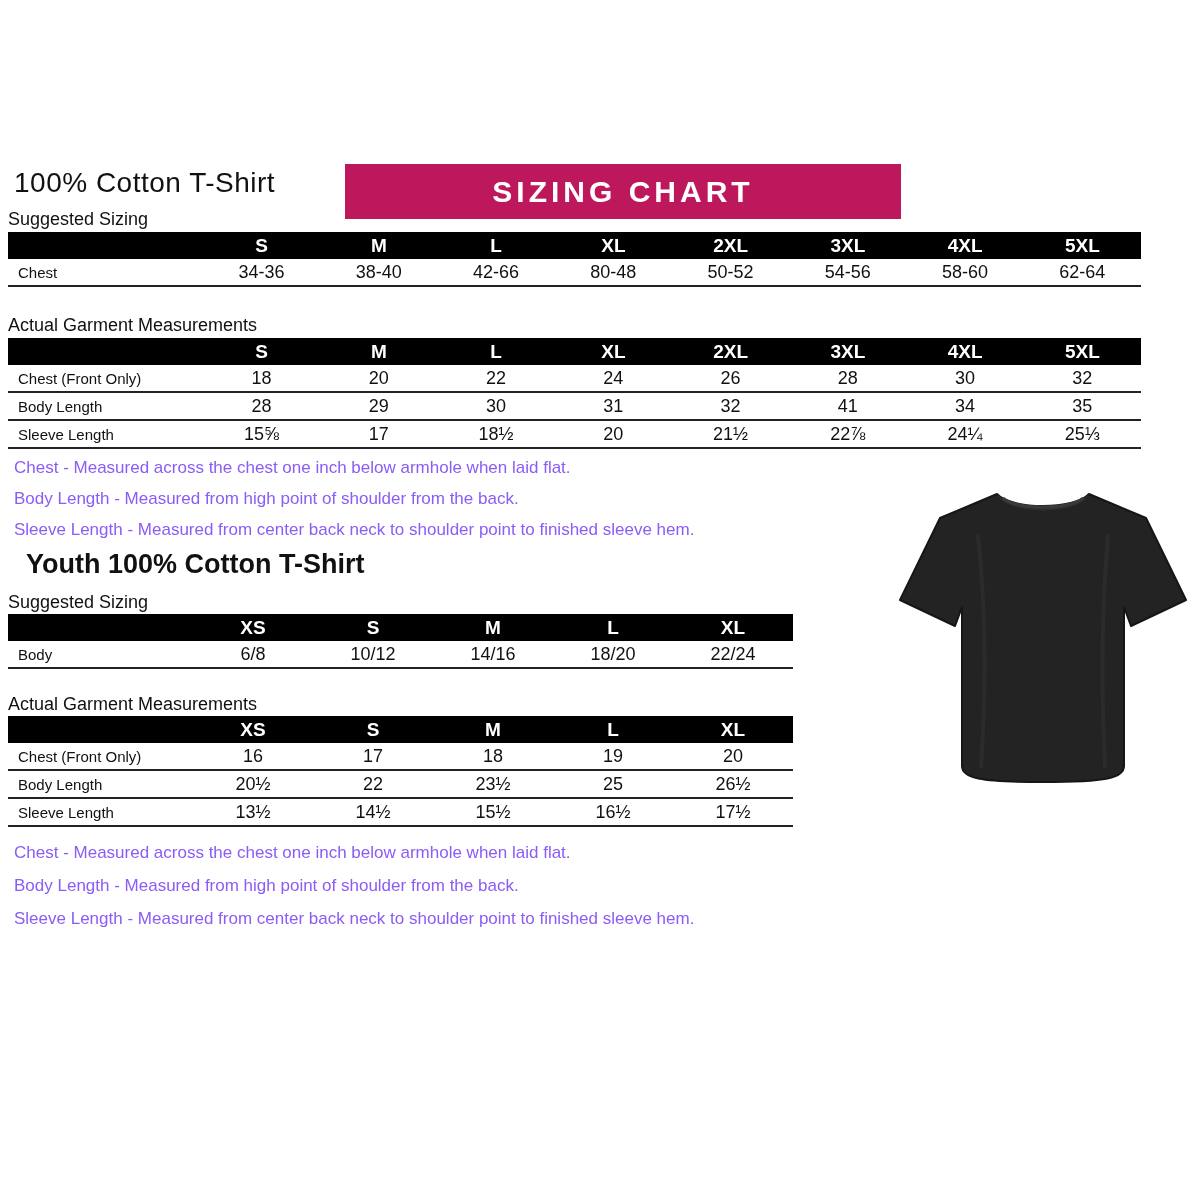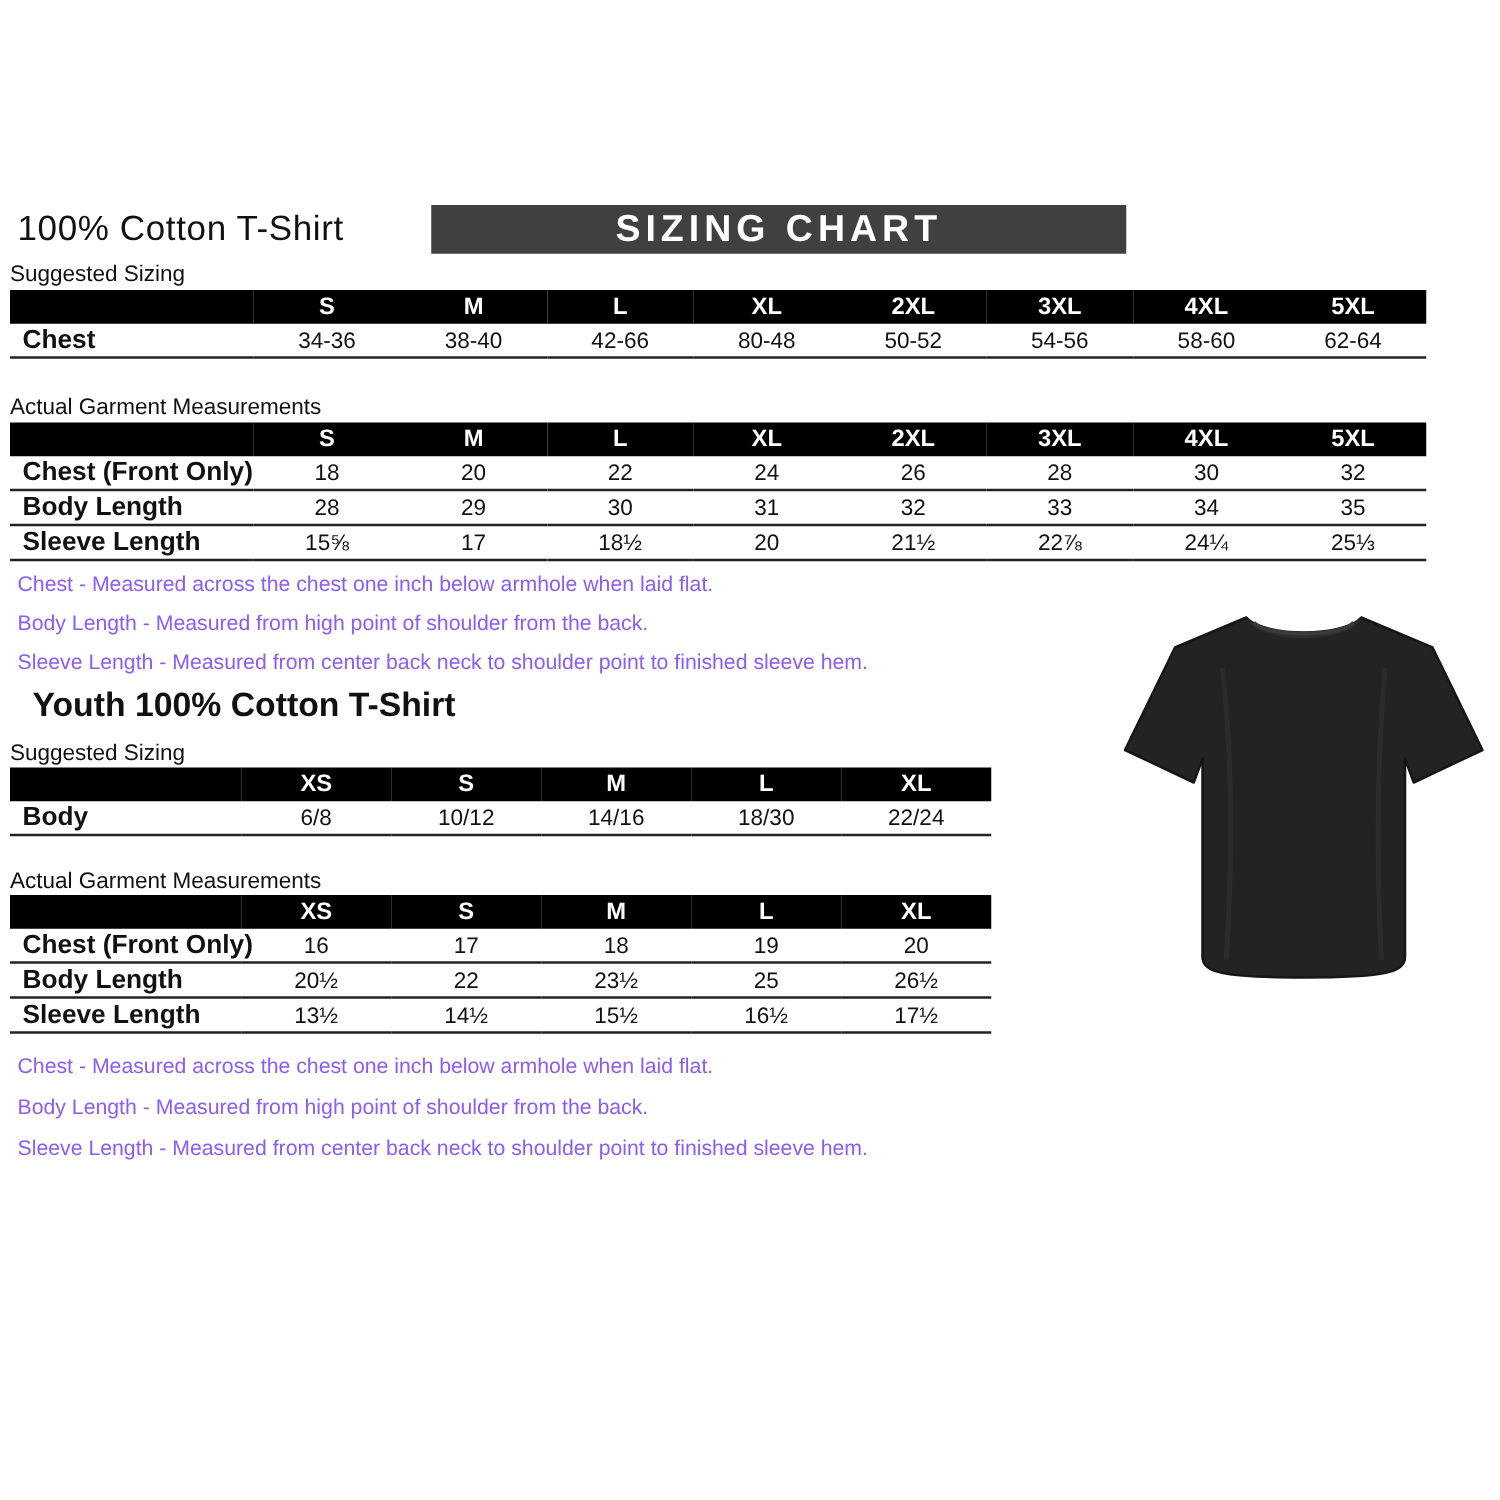"SIZING CHART" .banner { background: #404040 -> #be185d; height: 39px -> 55px }
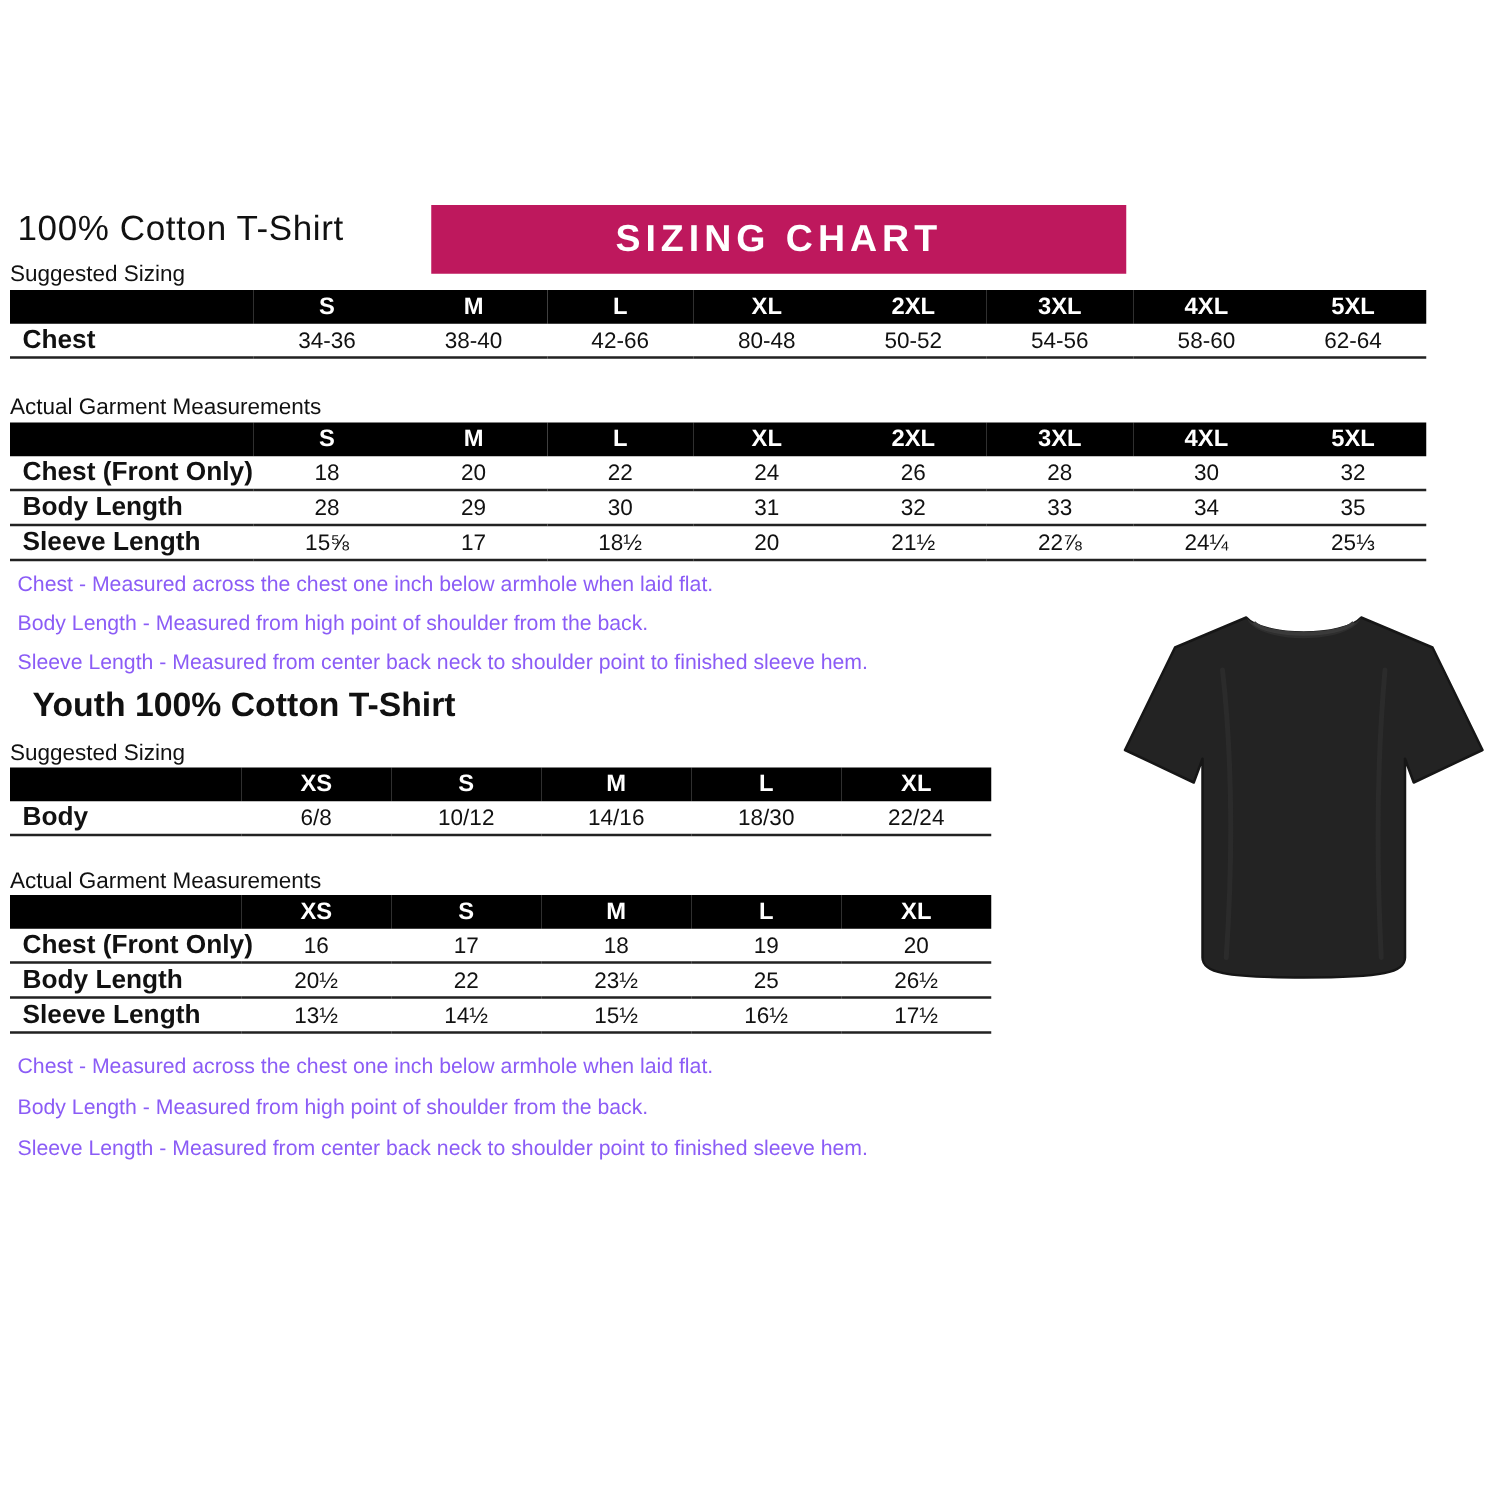"Chest" table.size-table tbody th { font-size: 21px -> 15px; font-weight: 700 -> 400 }
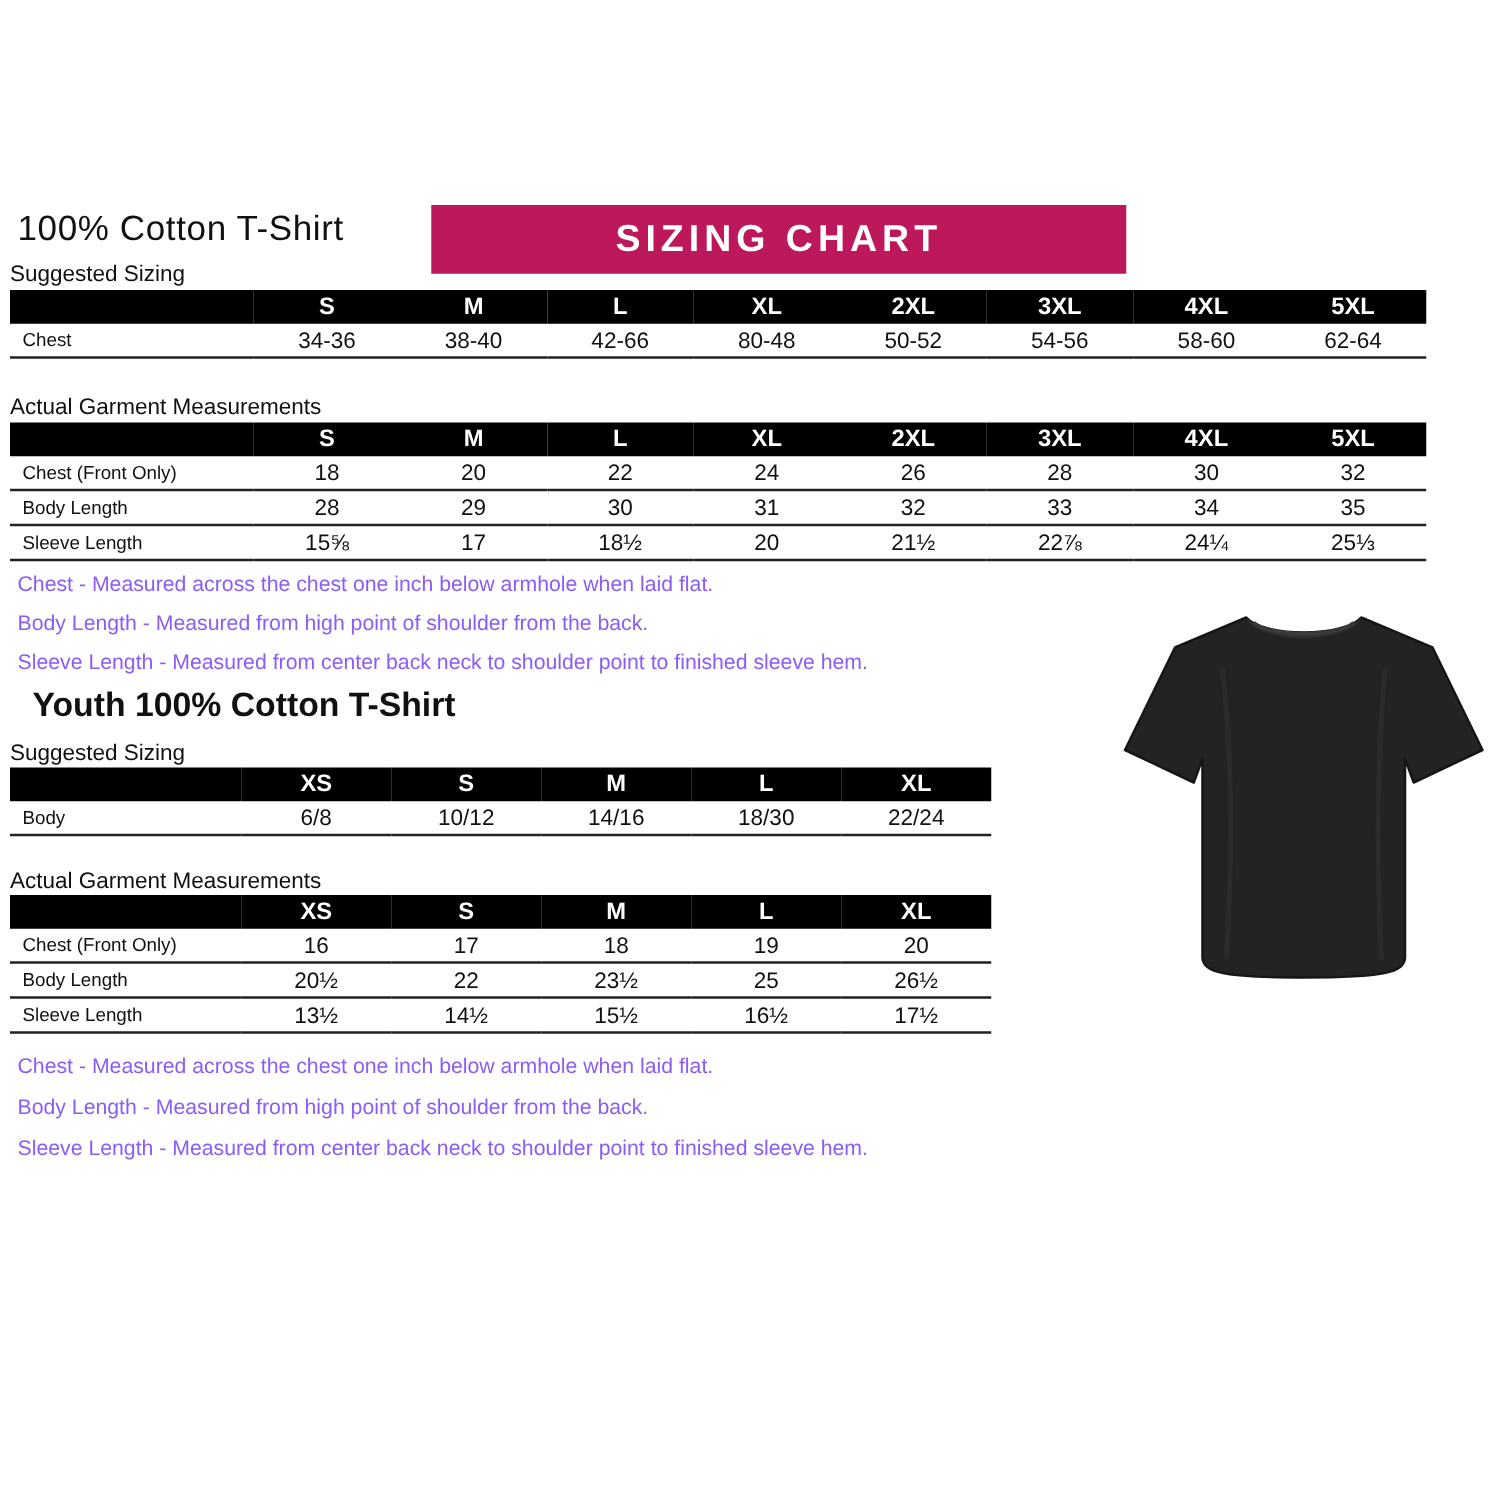"33" td { text: 33 -> 41 }
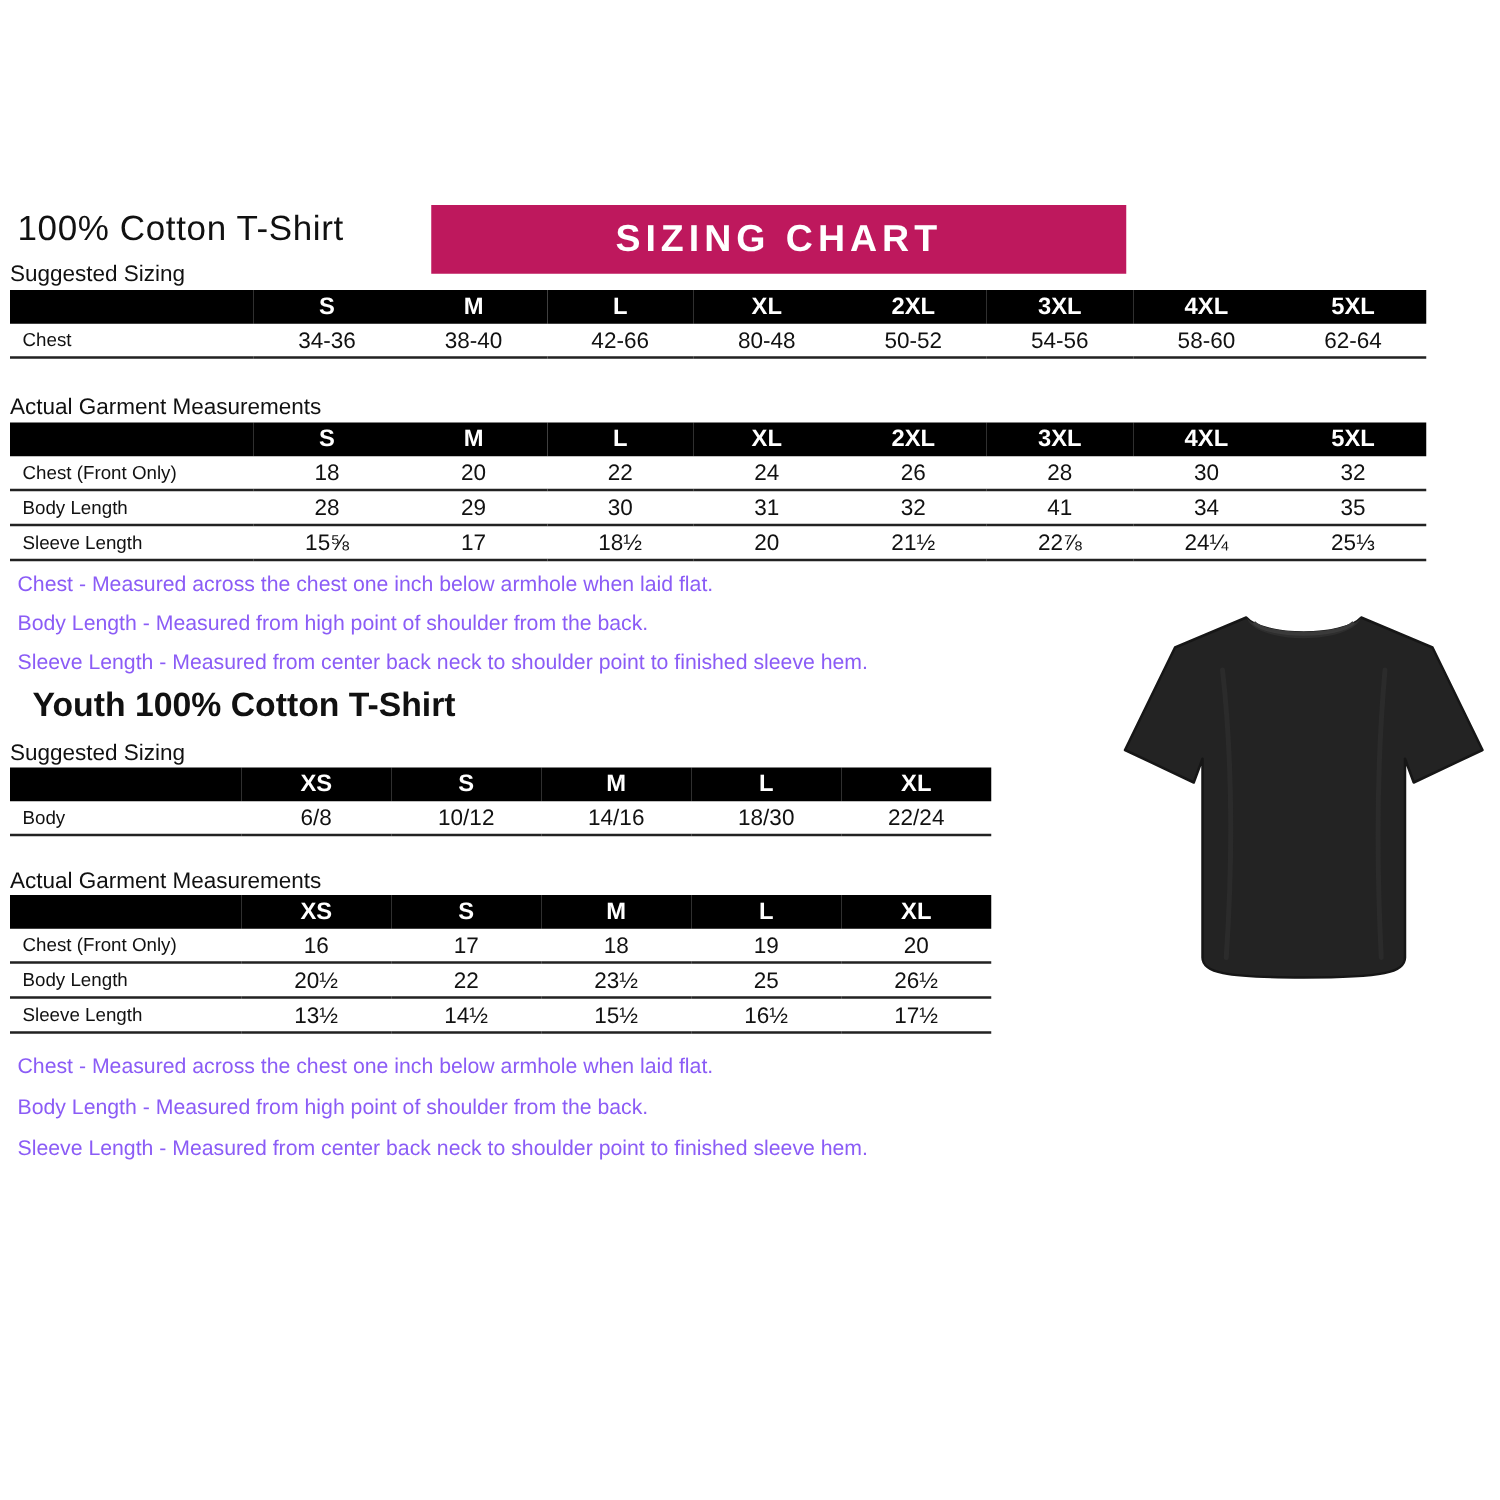"18/30" td { text: 18/30 -> 18/20 }
